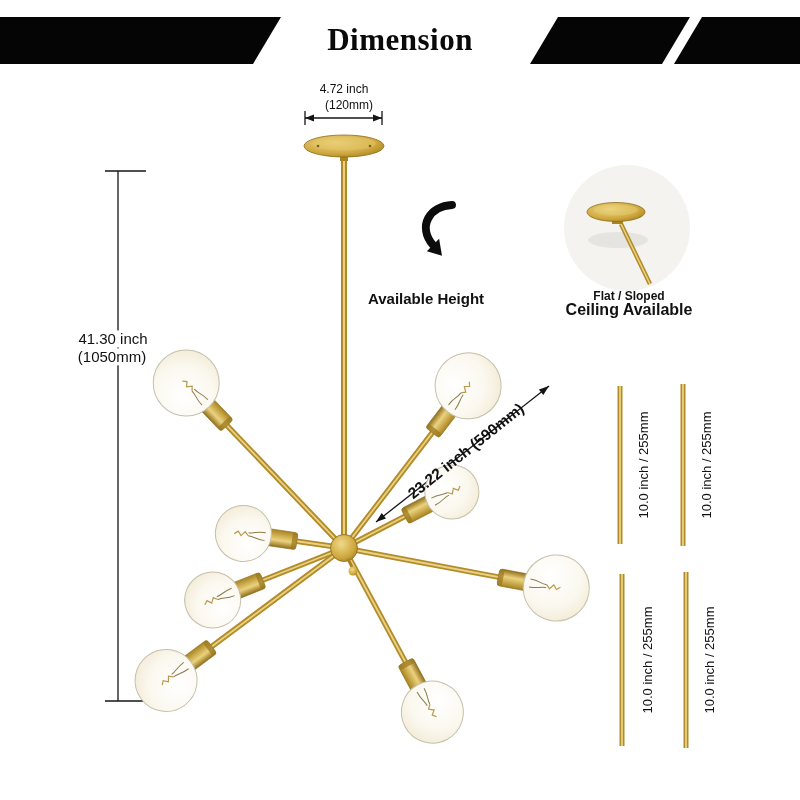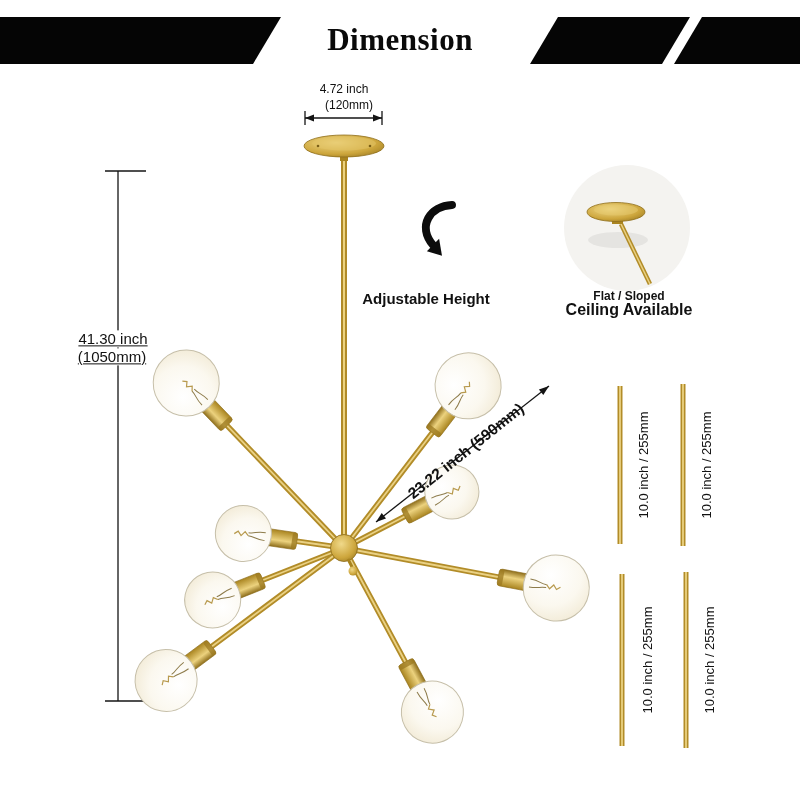"Adjustable Height" div.lbl { text: Adjustable -> Available }
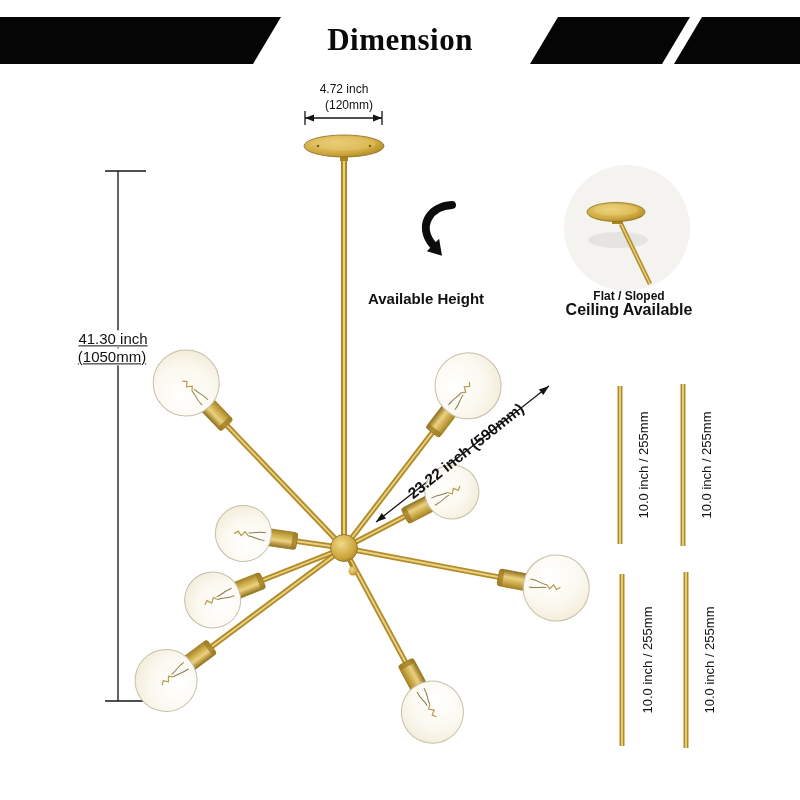"41.30 inch" .lbl.bg { text-decoration: underline -> none }
